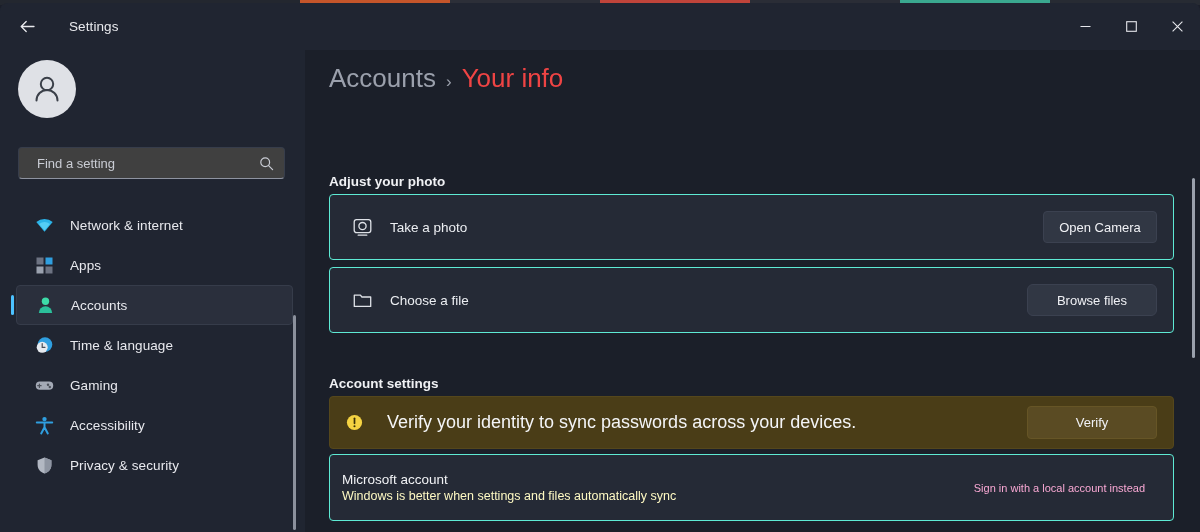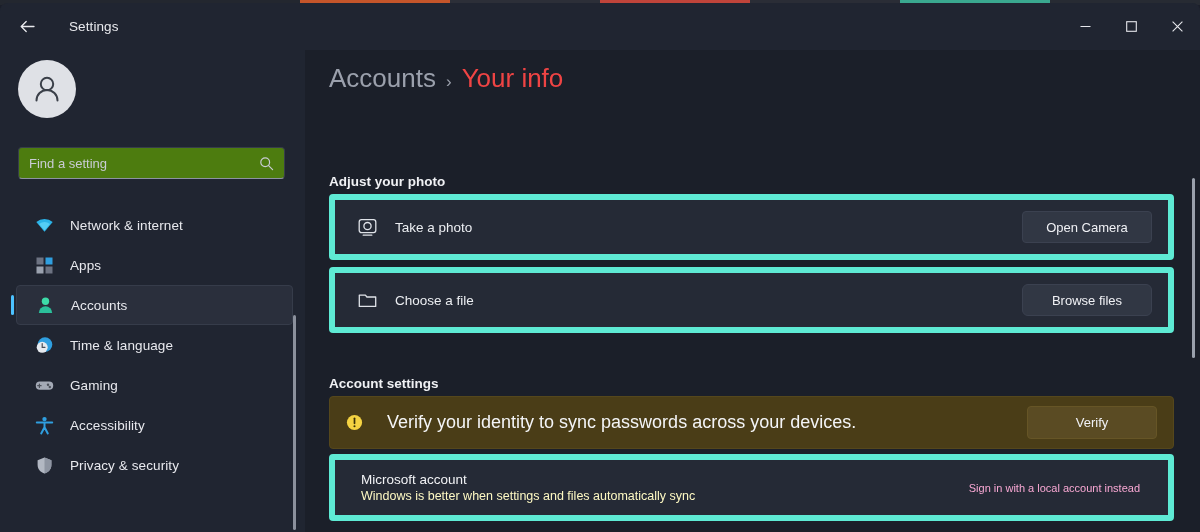"Find a setting" #search-wrap { background: #4d7c0f -> #404040; padding-left: none -> 8px }
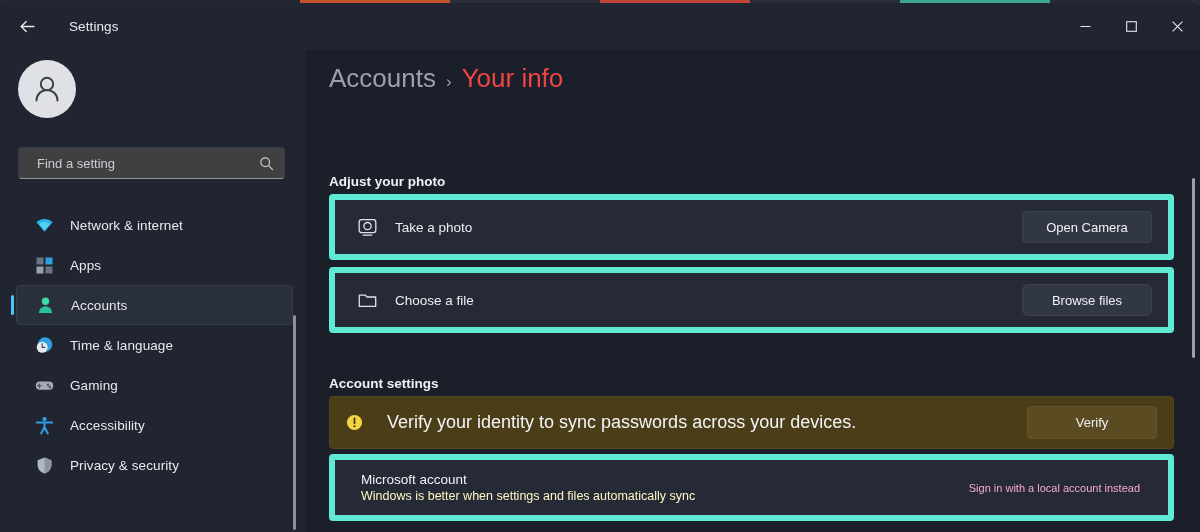"Take a photo" .card { border: 6px solid #5eead4 -> 1px solid #5eead4 }
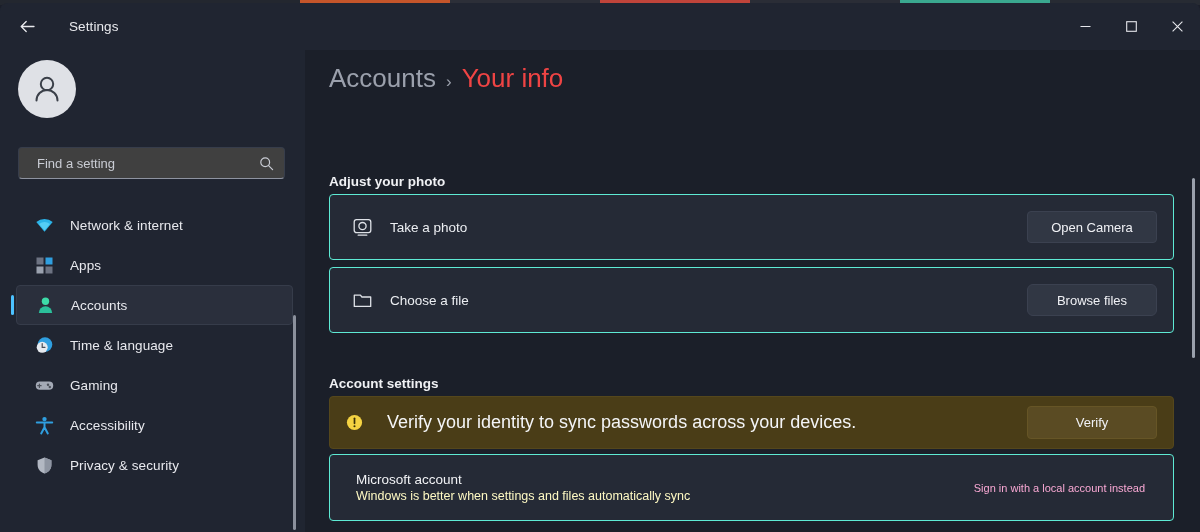"Open Camera" #btn-camera { width: 130px -> 114px }
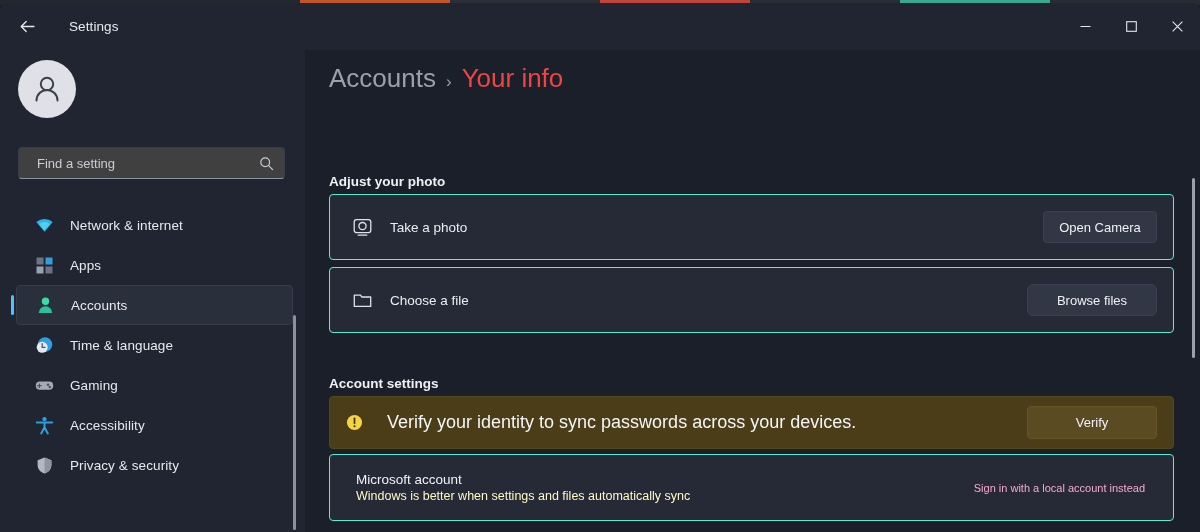"Microsoft account" .card-text { margin-left: 26px -> 12px }
